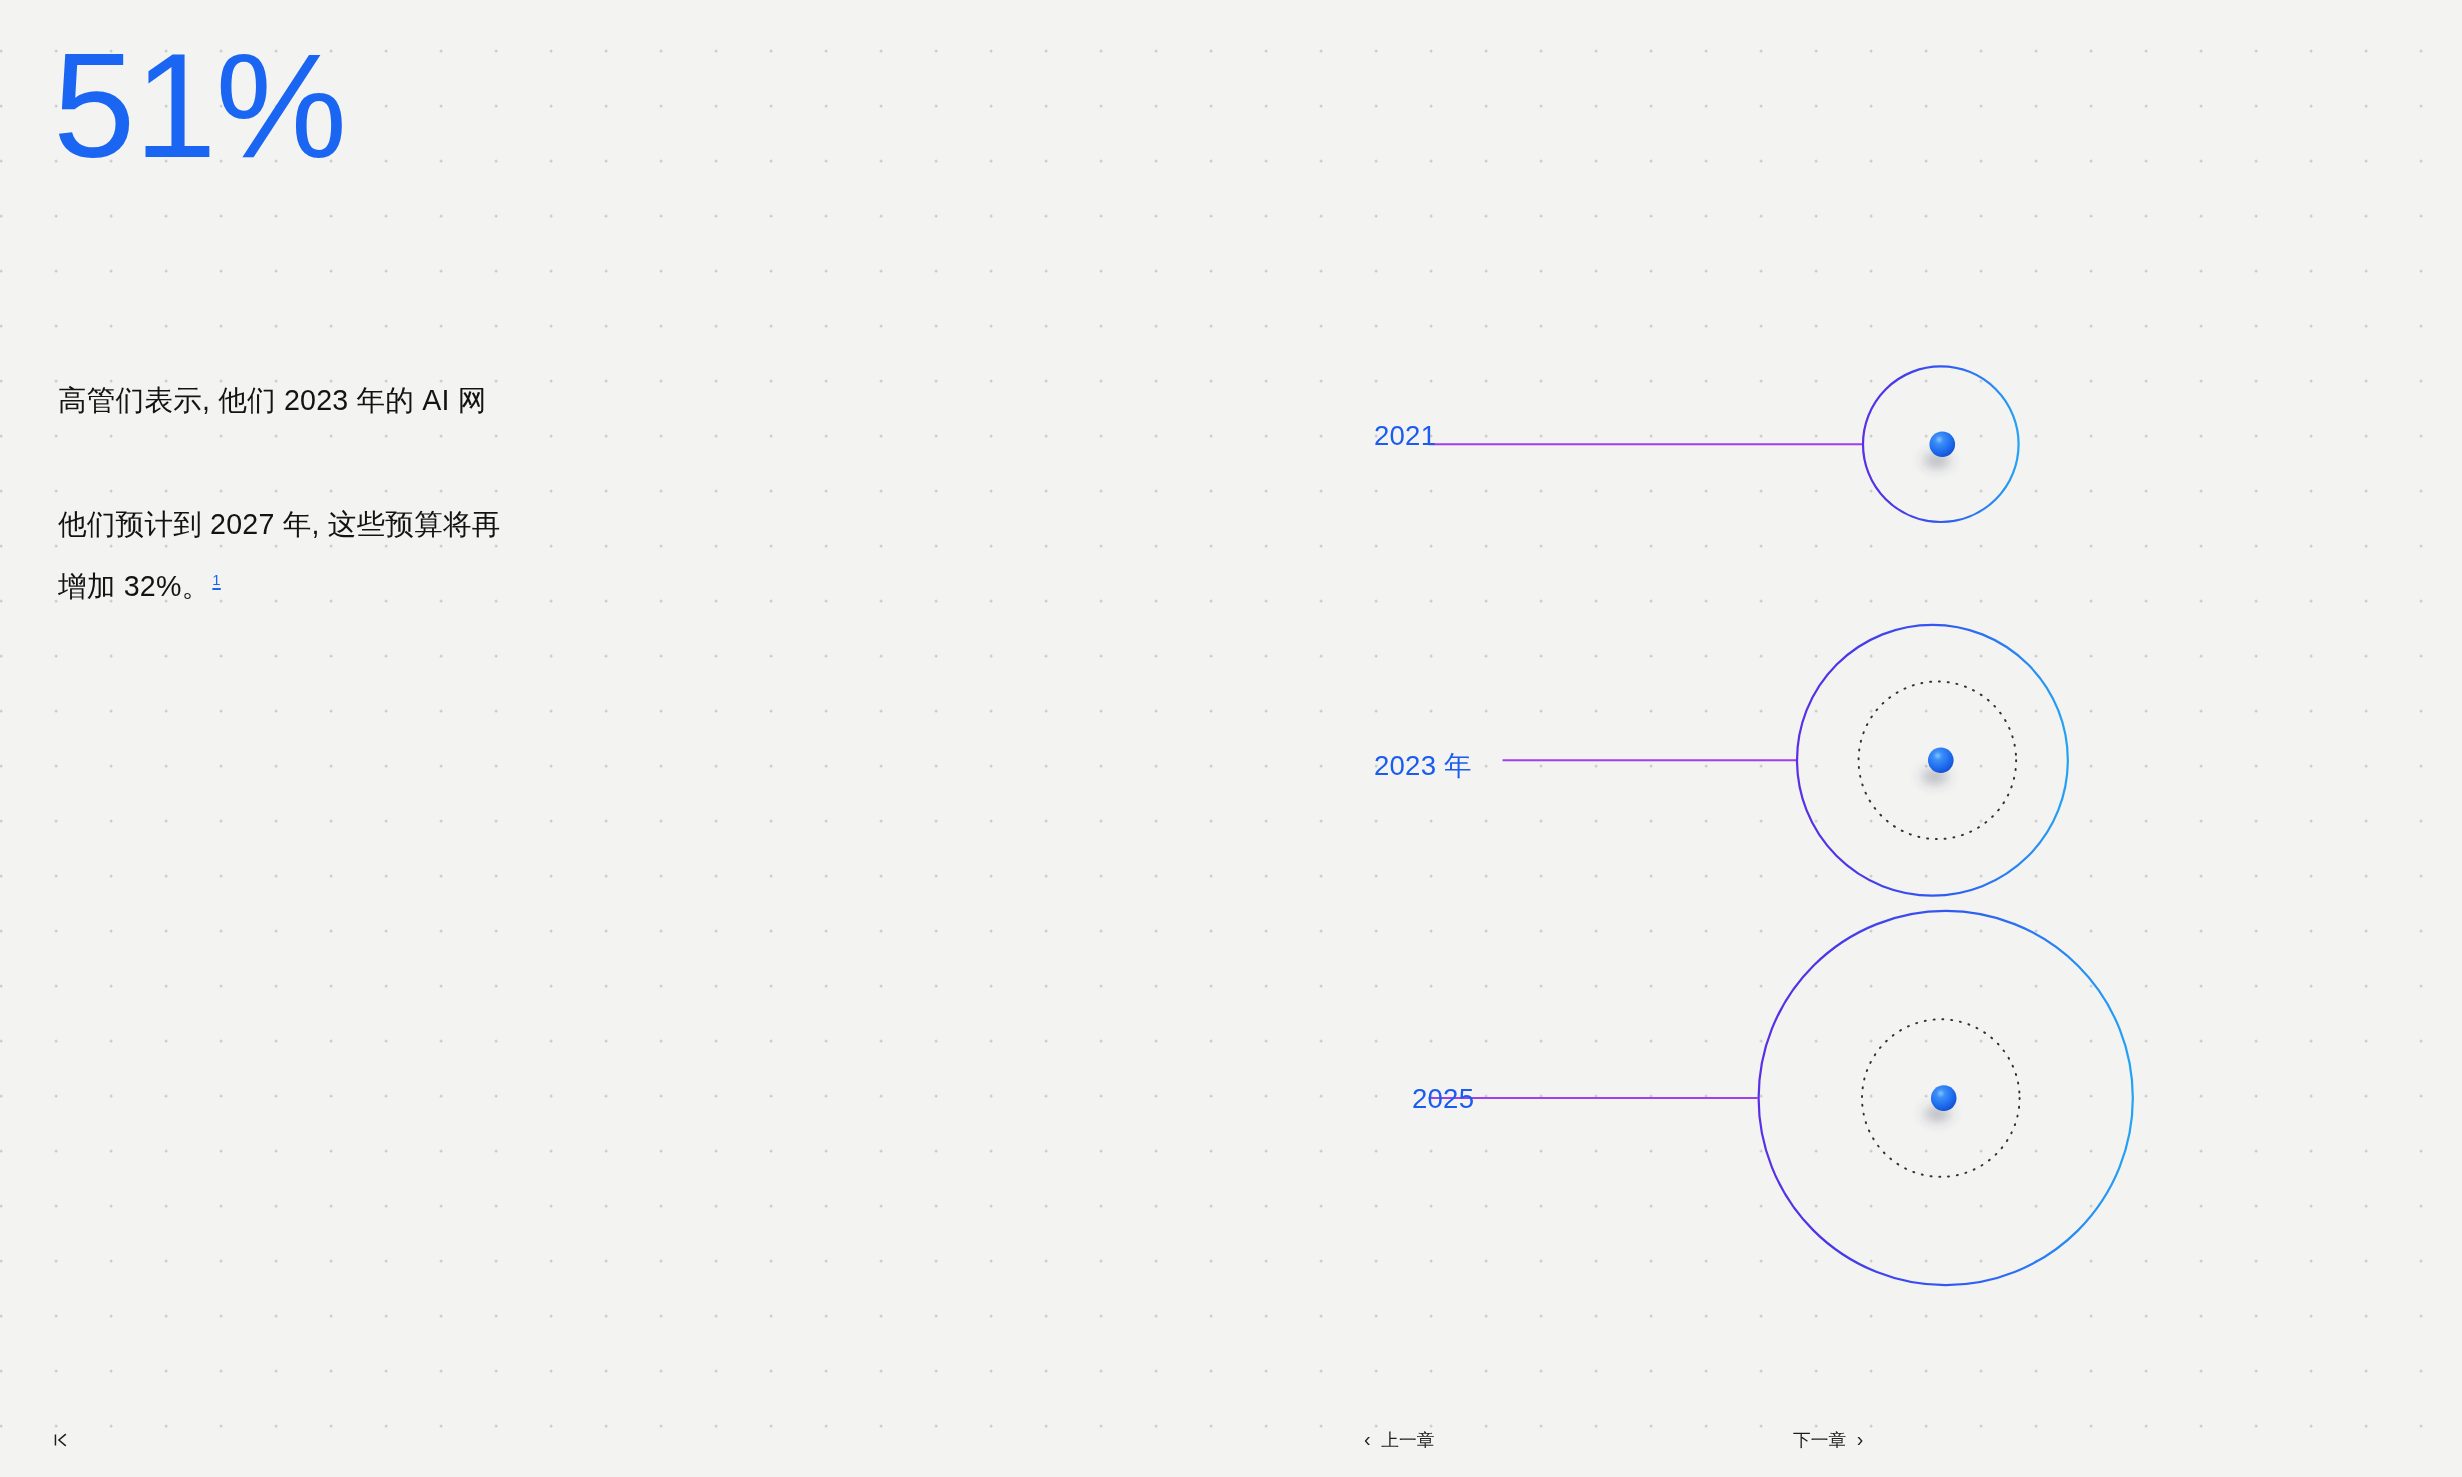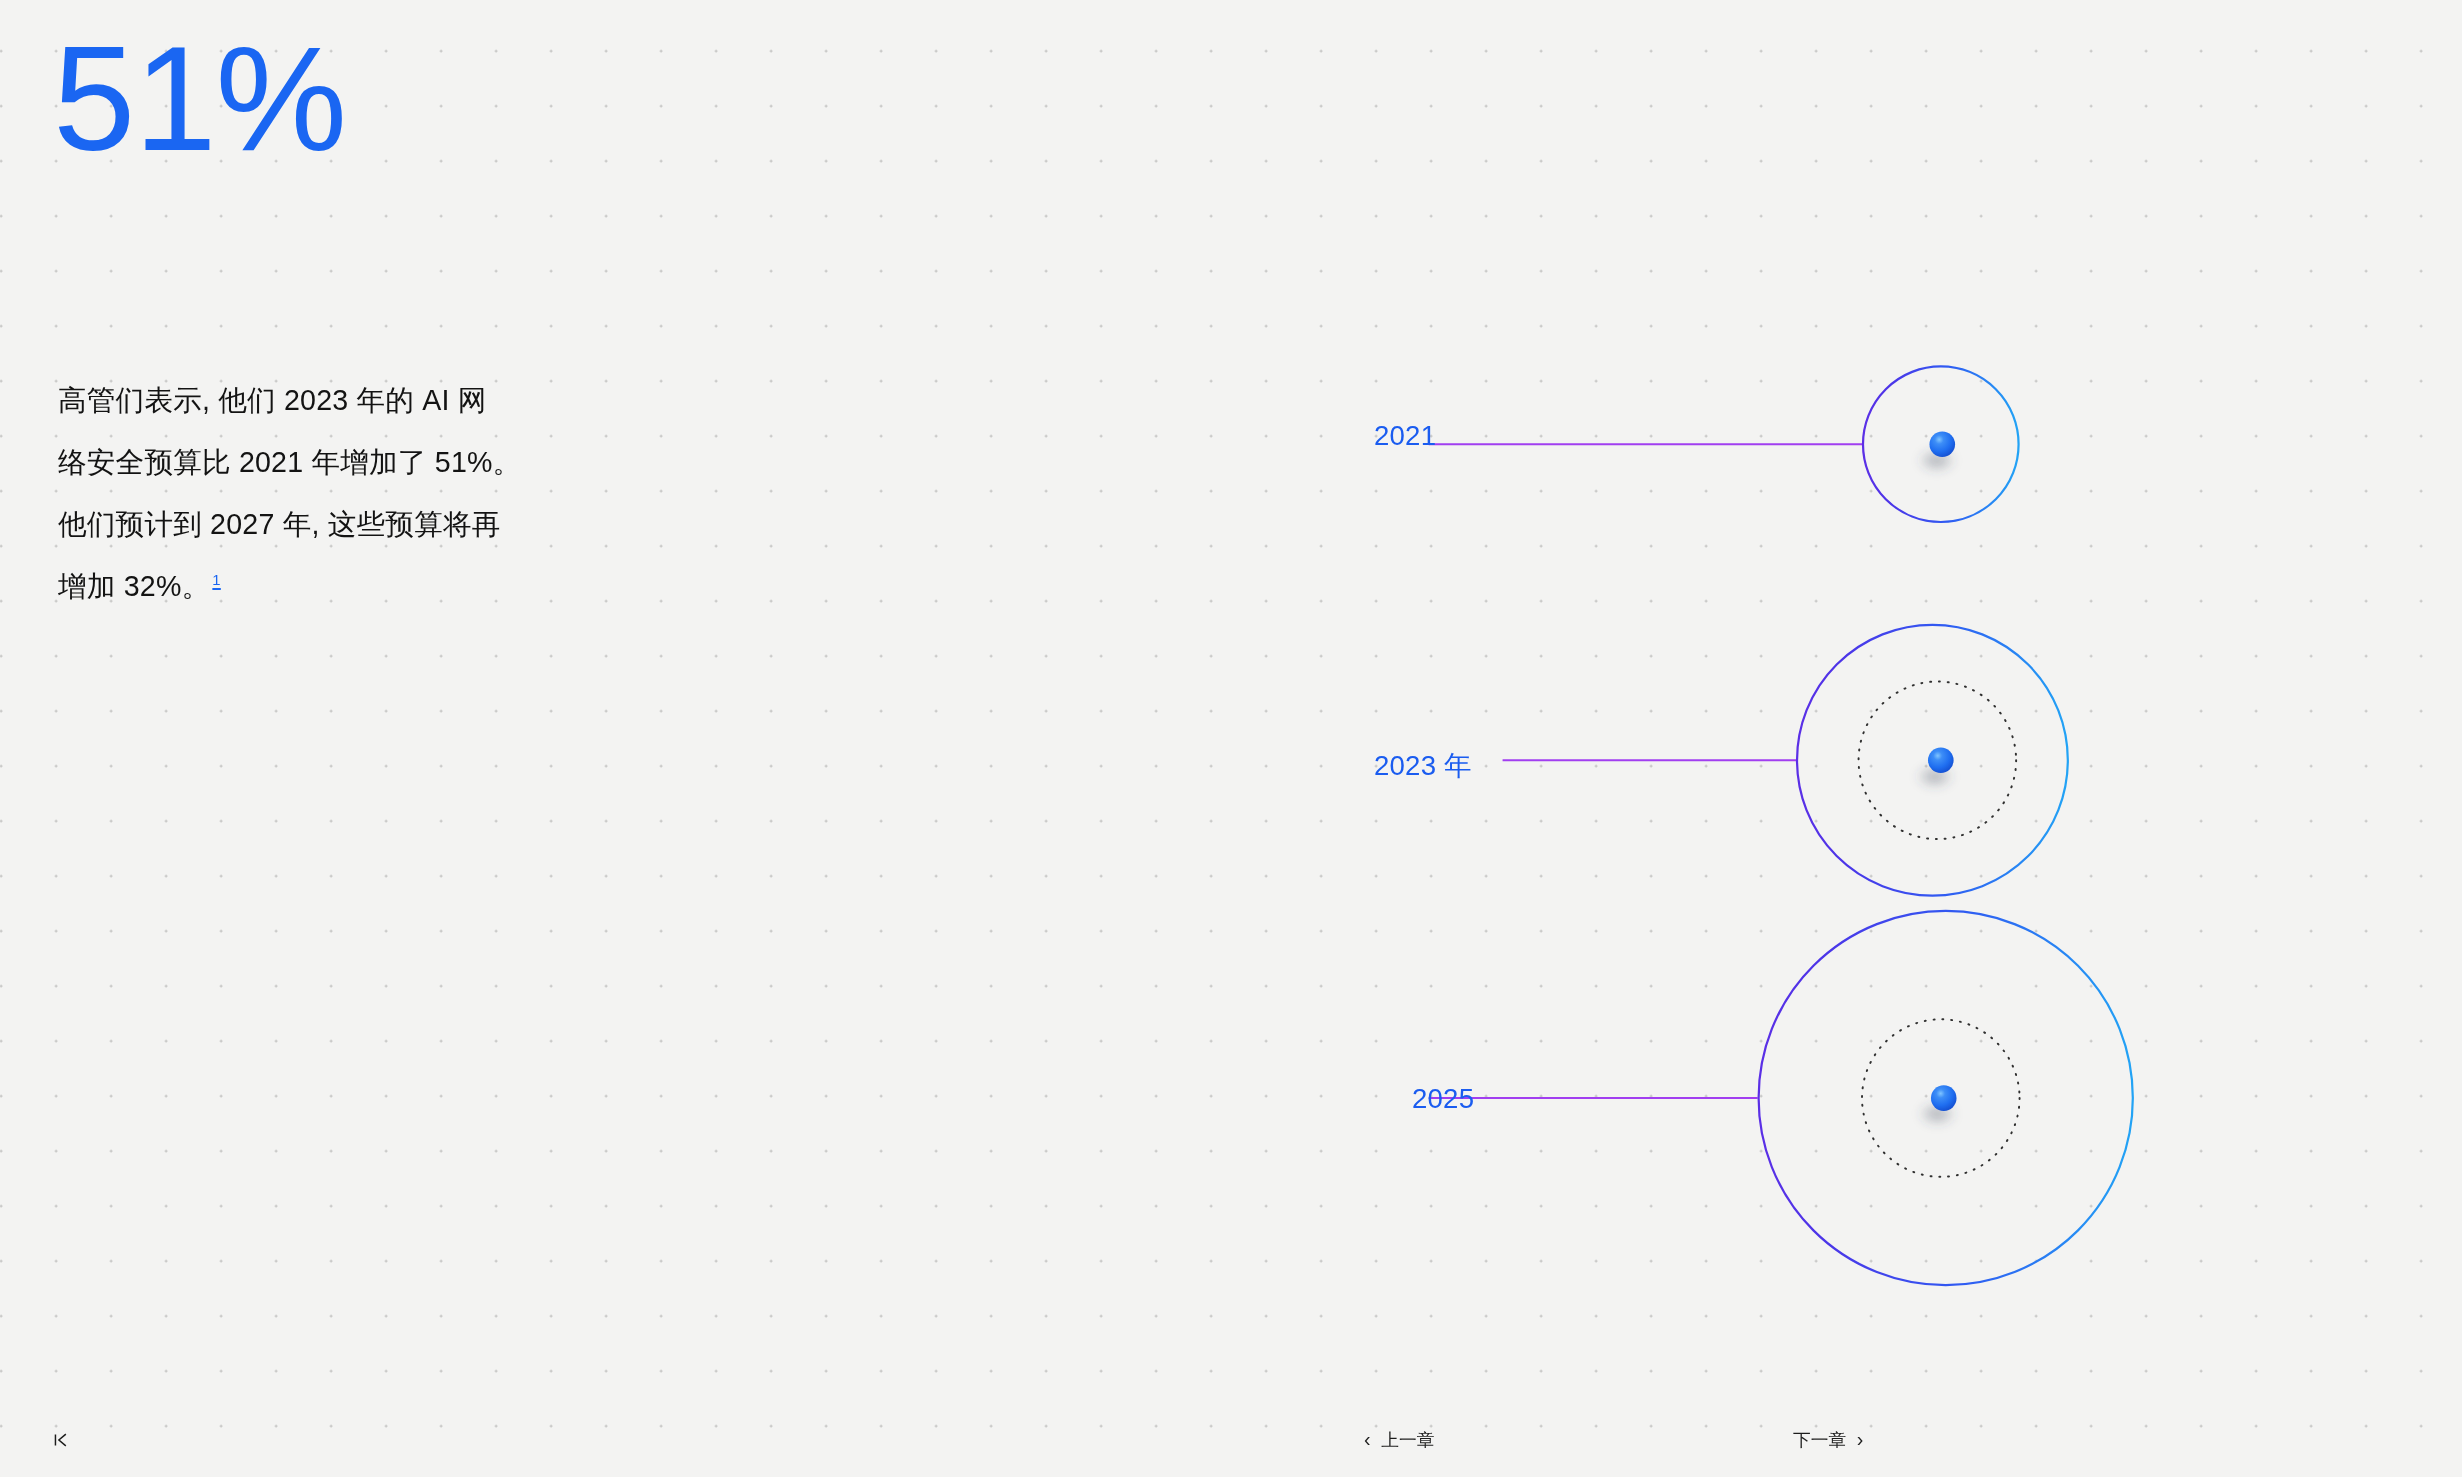"51%" .stat-heading { top: 25px -> 32px }
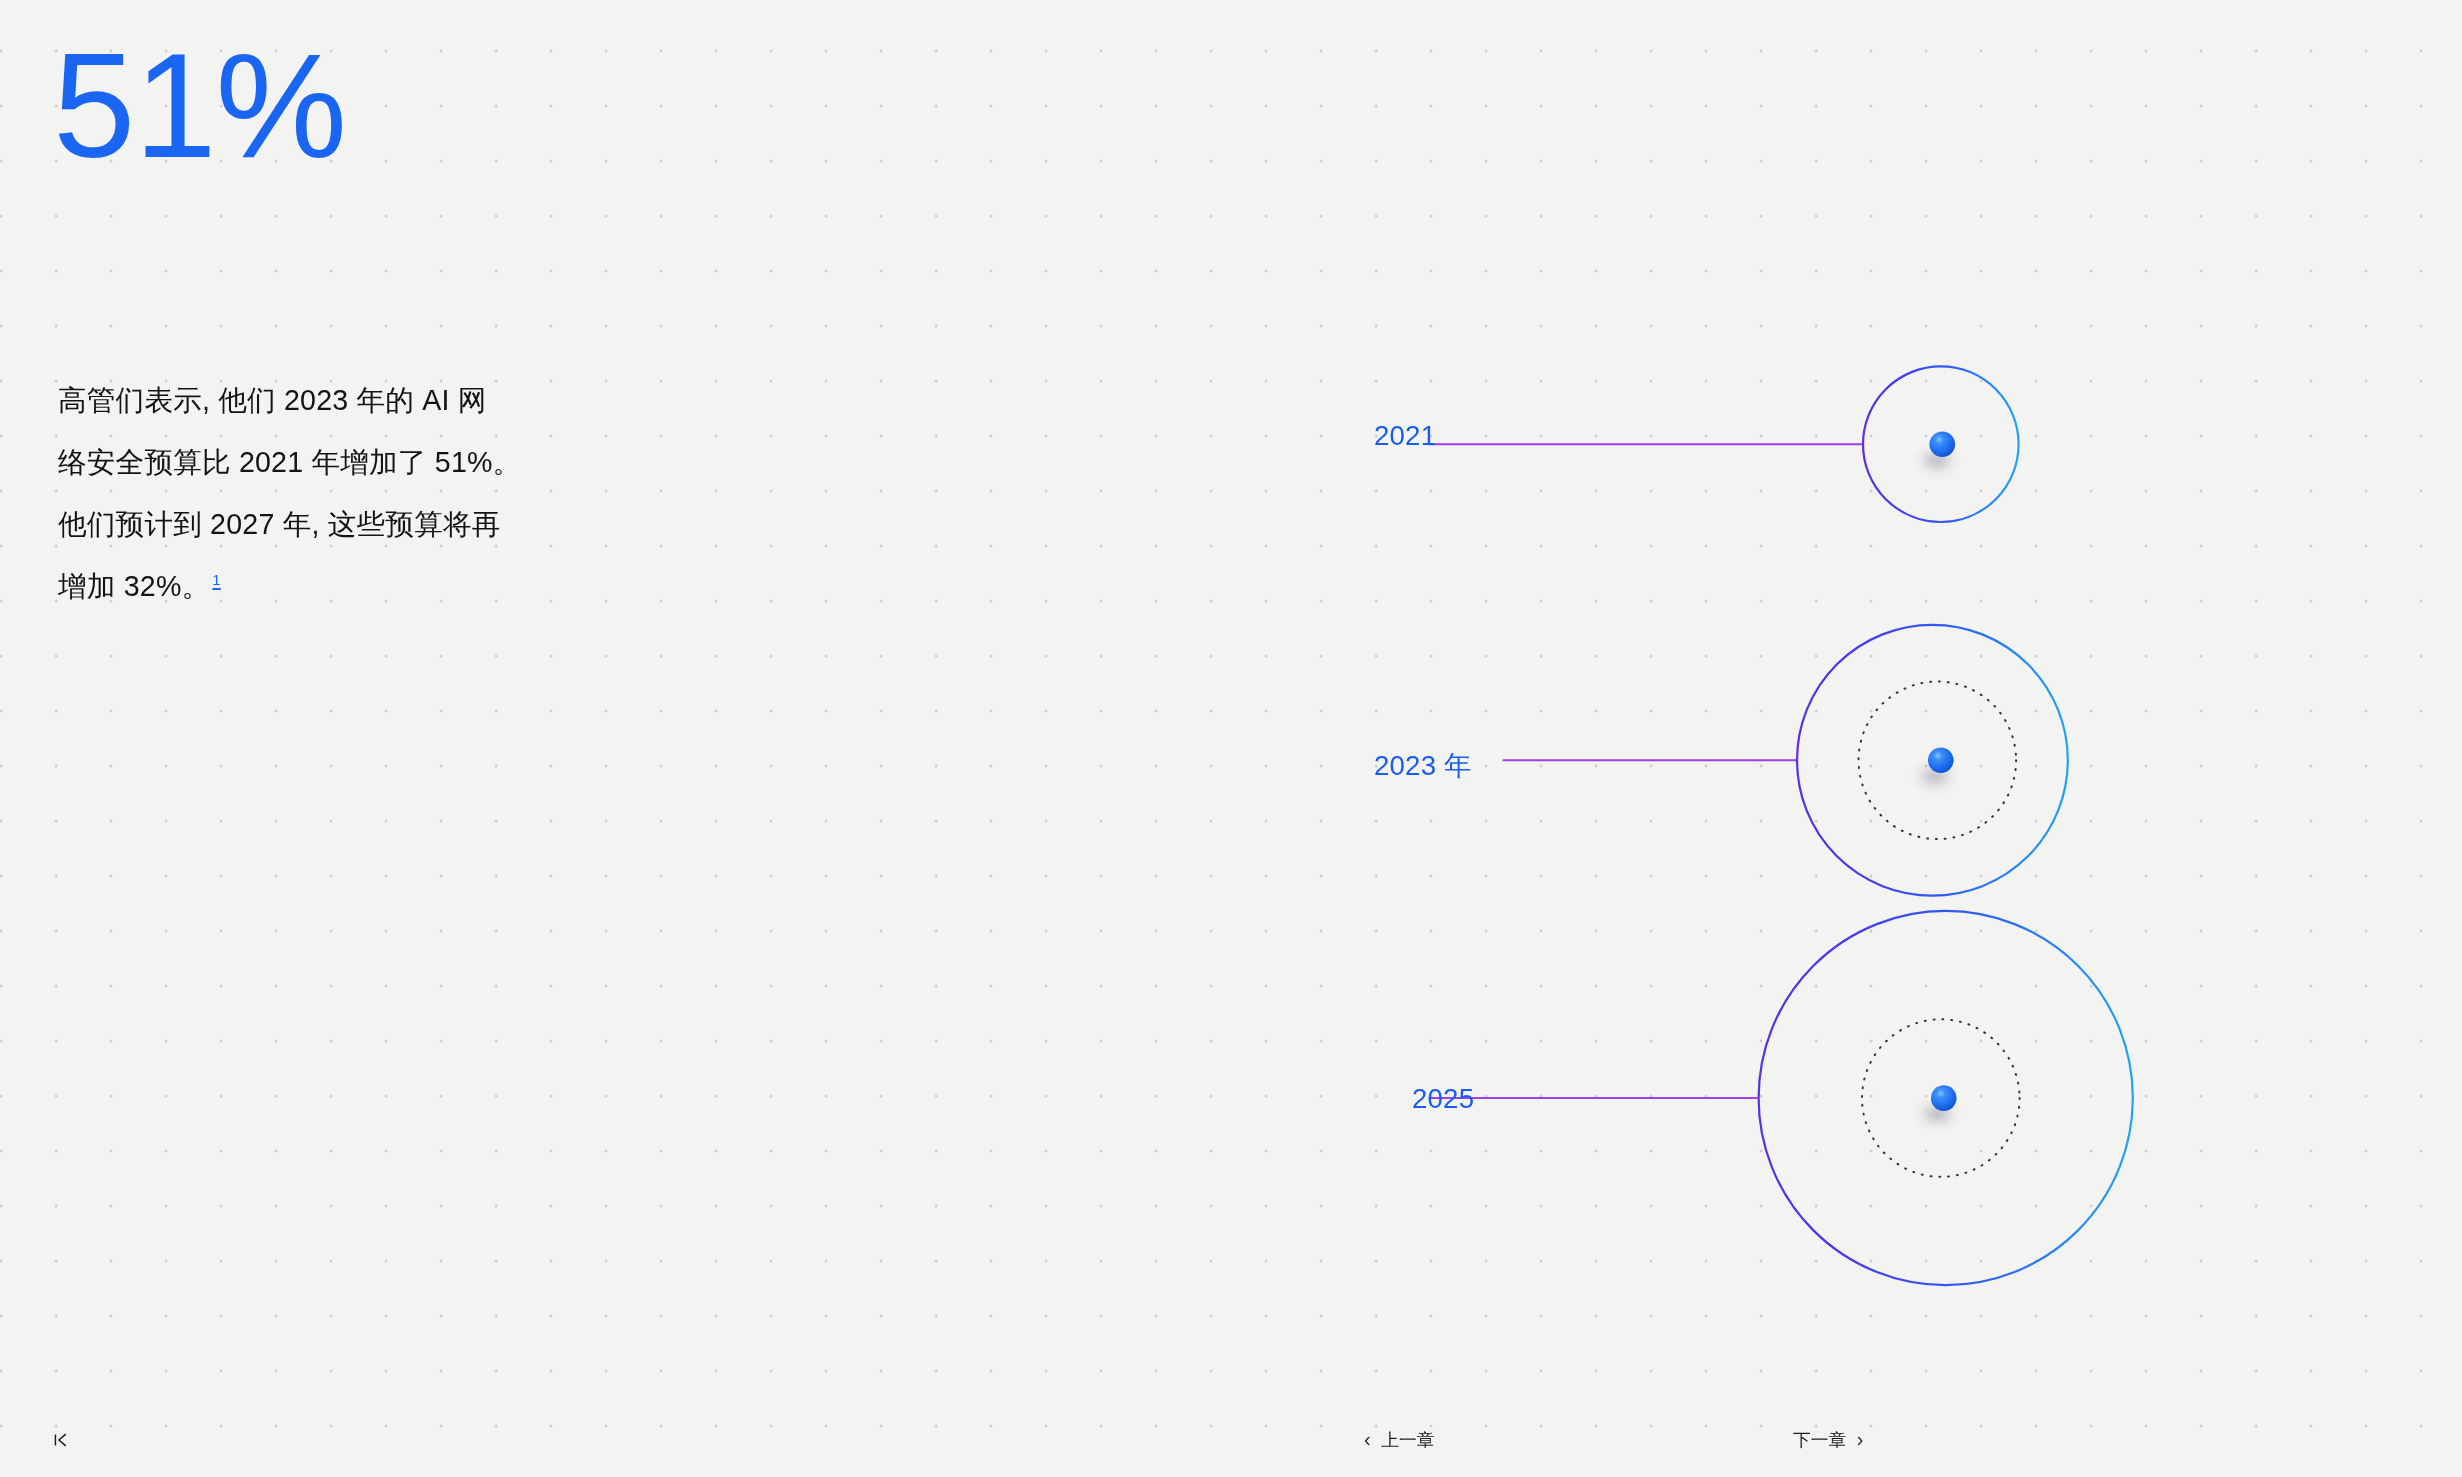"络安全预算比 2021 年增加了 51%。" span { html: <span>络安全预算比 2021 年增加了 51%。</span> -> none }
